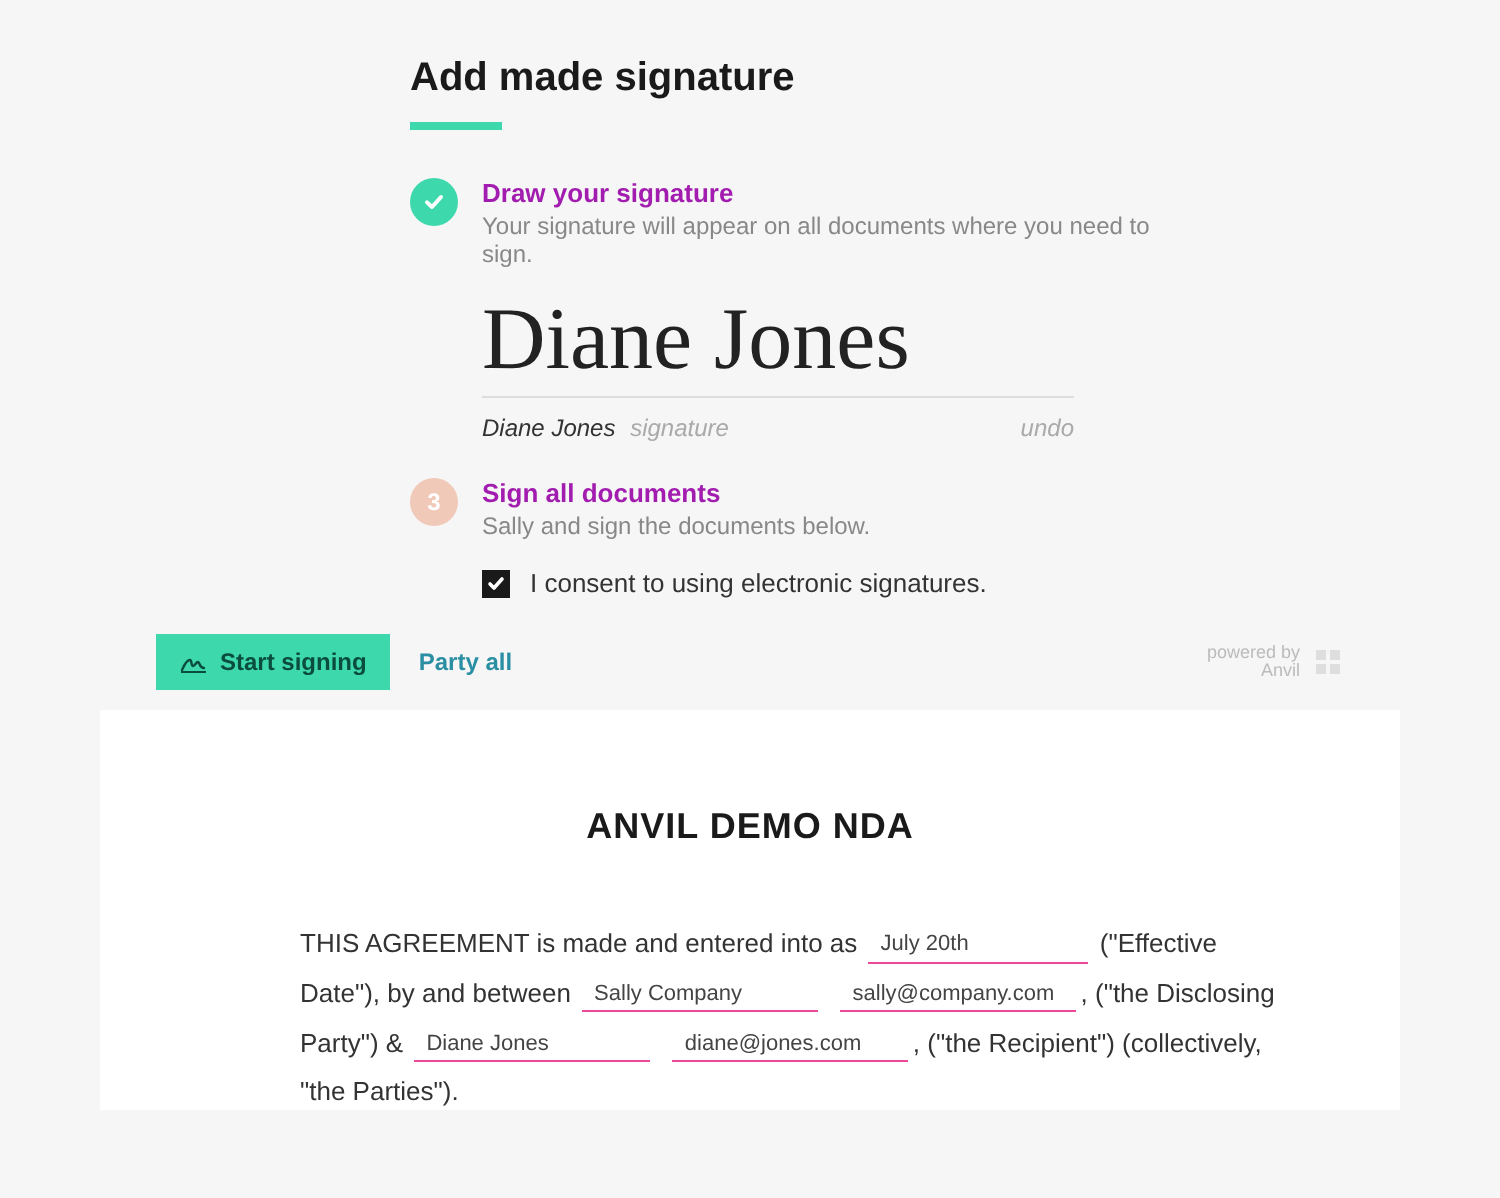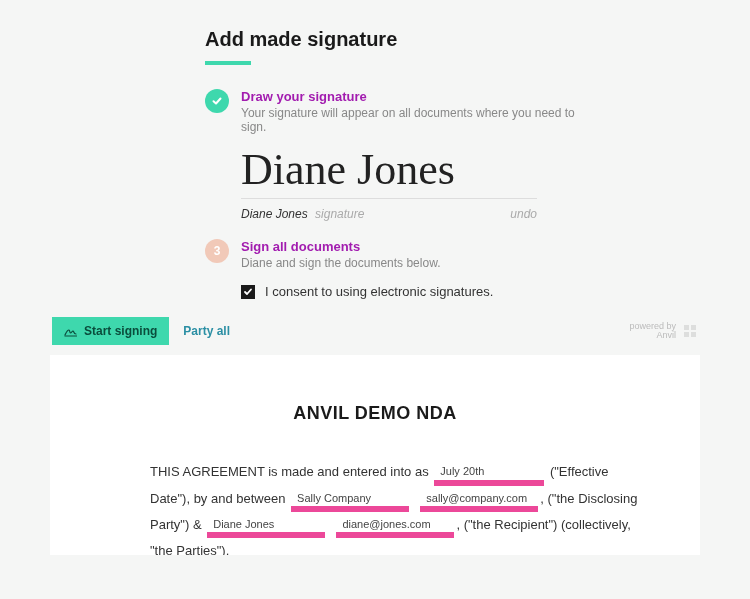"Diane and sign the documents" div.step-sub { text: Diane -> Sally }
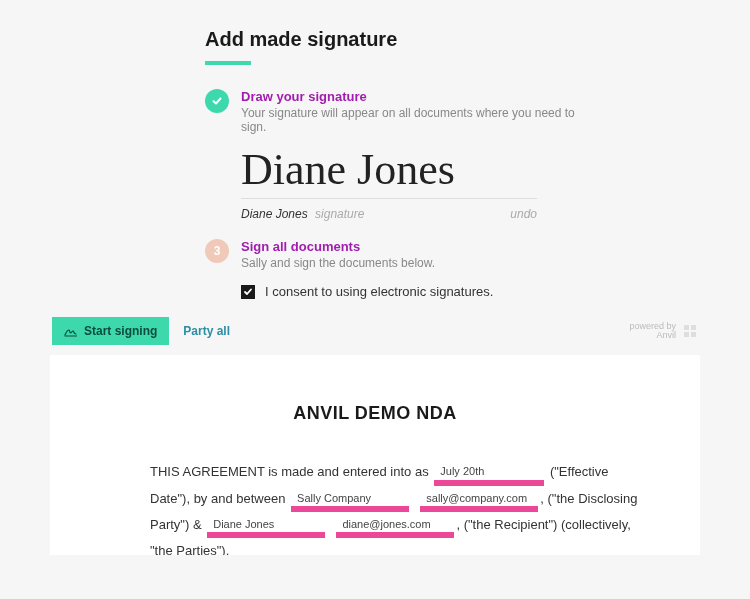"Start signing" .toolbar { padding: 0 52px -> 0 78px }
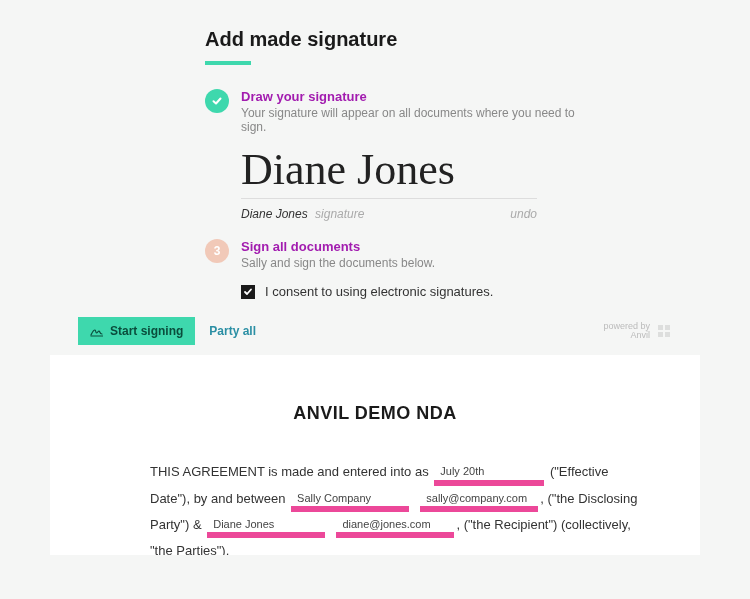"July 20th" .fill { border-bottom: 6px solid #ec4899 -> 1px solid #ec4899 }
